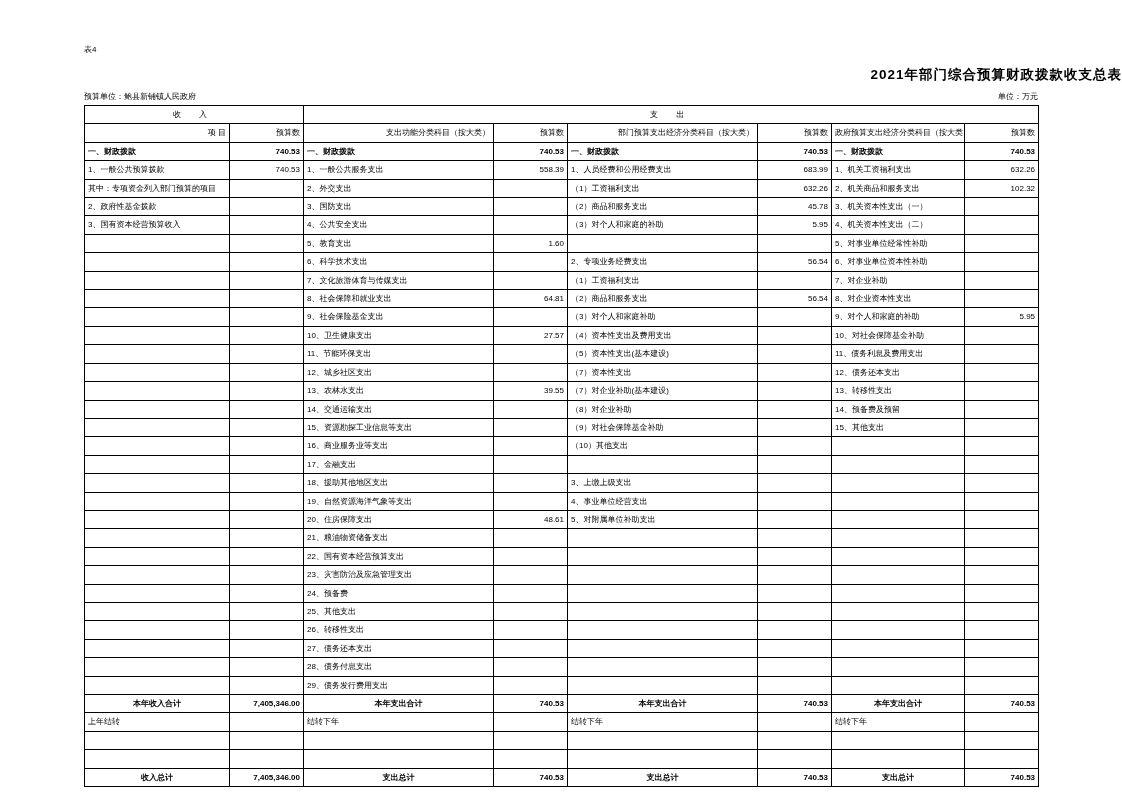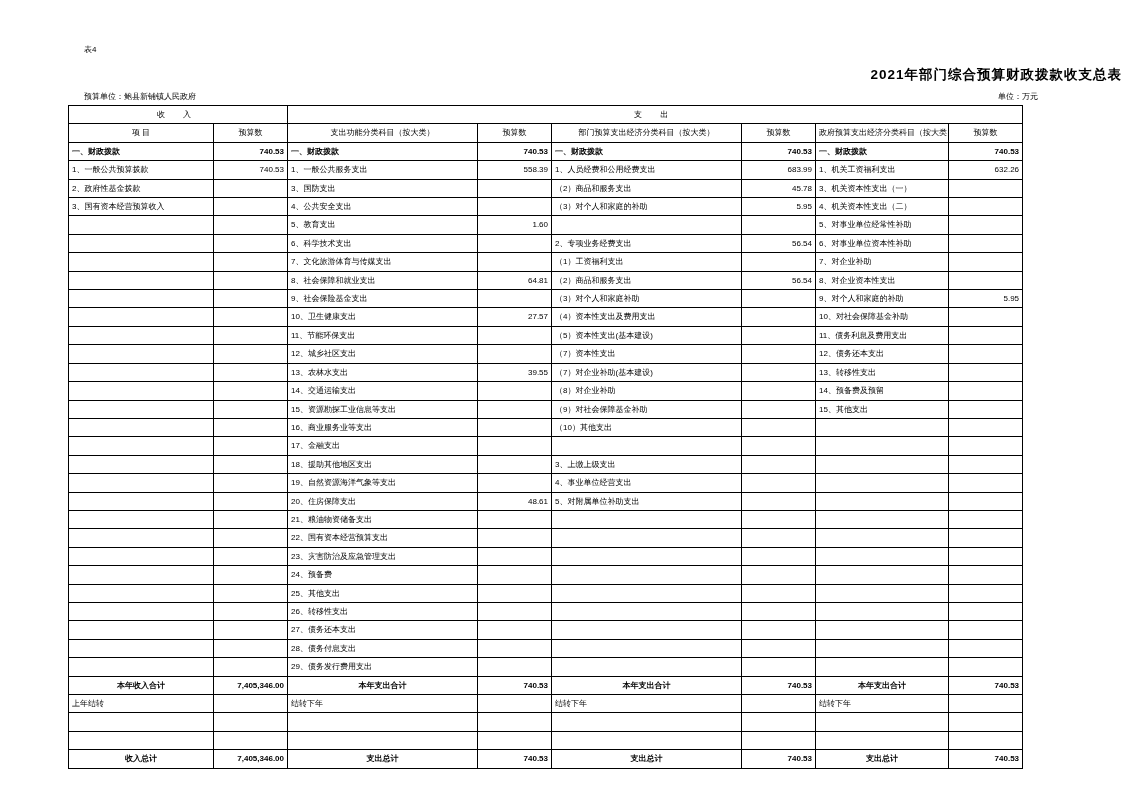"收 入" table.main { left: 68px -> 84px }
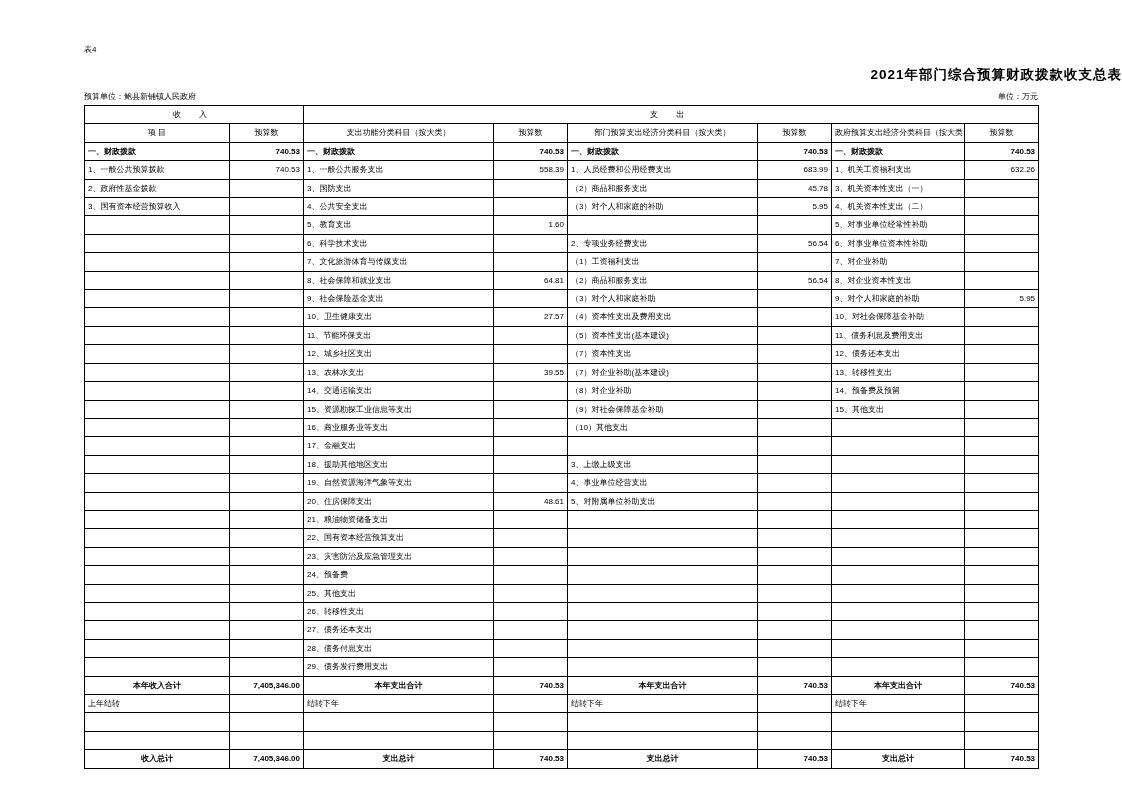"项 目" .hdr { text-align: center -> right }
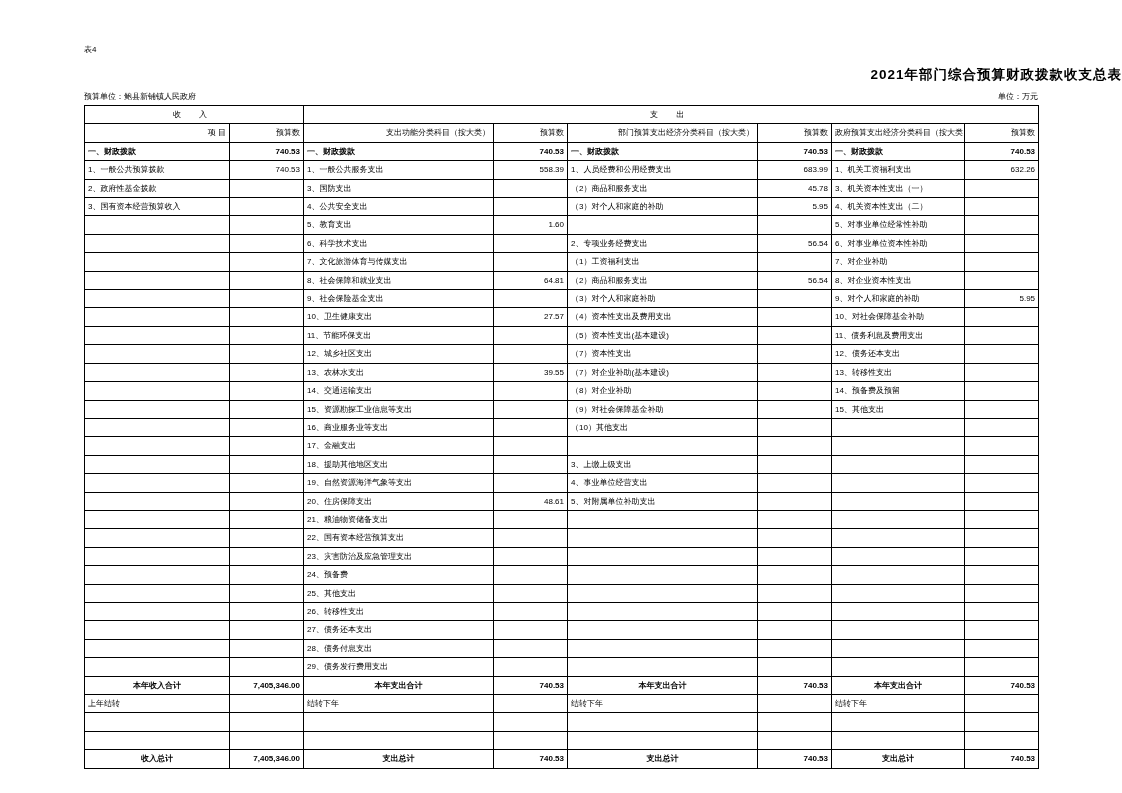"其中：专项资金列入部门预算的项目" tr { html: none -> <tr> <td>其中：专项资金列入部门预算的项目</td> <td></td> <td>2、外交支出</td> <td></td> <td>（1）工资福利支出</td> <td>632.26</td> <td>2、机关商品和服务支出</td> <td>102.32</td> </tr> }
